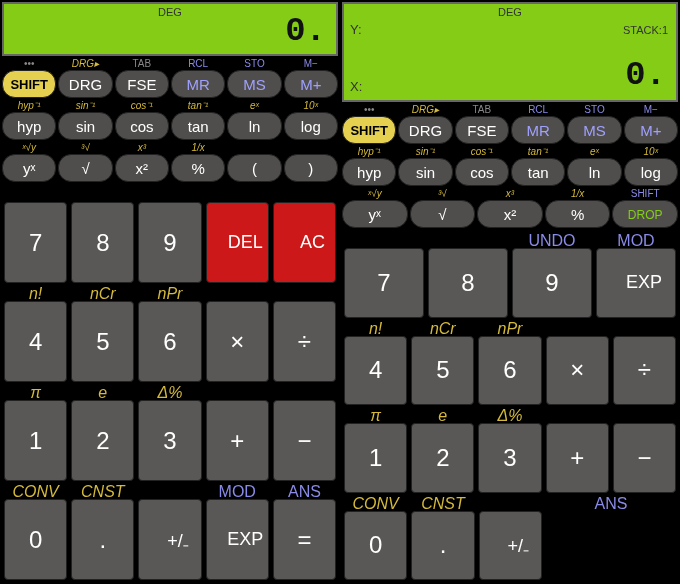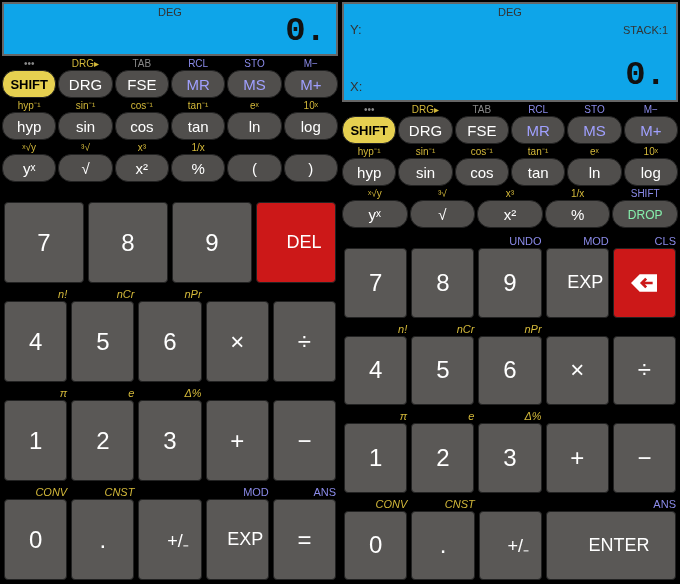"DEG" .display { background: #0ea5e9 -> #84cc16 }
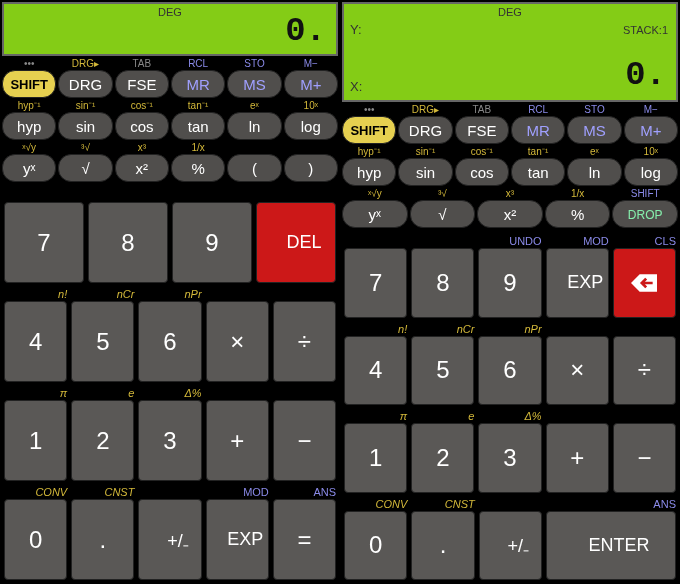"DRG▸" .sup { font-style: none -> italic }
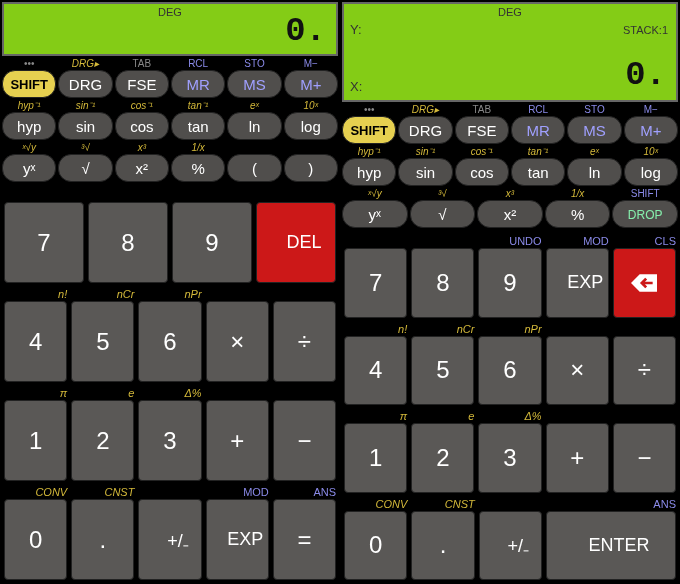"DROP" div.fbtn { color: #86efac -> #84cc16 }
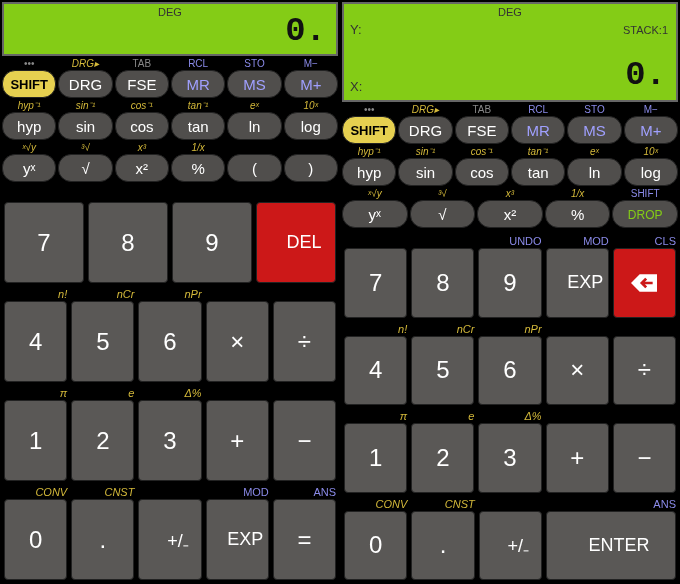"AC" div.ncell { html: none -> <div> <div></div> <div>AC</div> </div> }
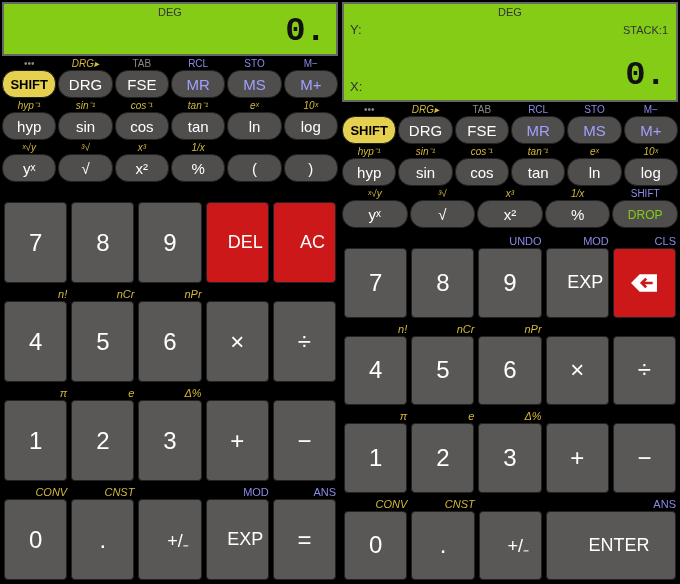"UNDO" .nsup { font-size: 11px -> 16px; text-align: right -> center }
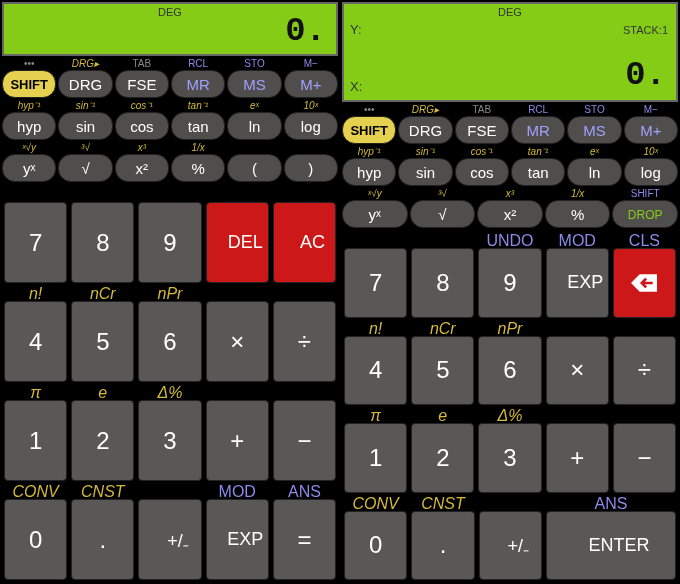"CLS" div.ncell { html: <div> <div>CLS</div> <div> <svg> <path></path> <path></path> </svg> </div> </div> -> none }
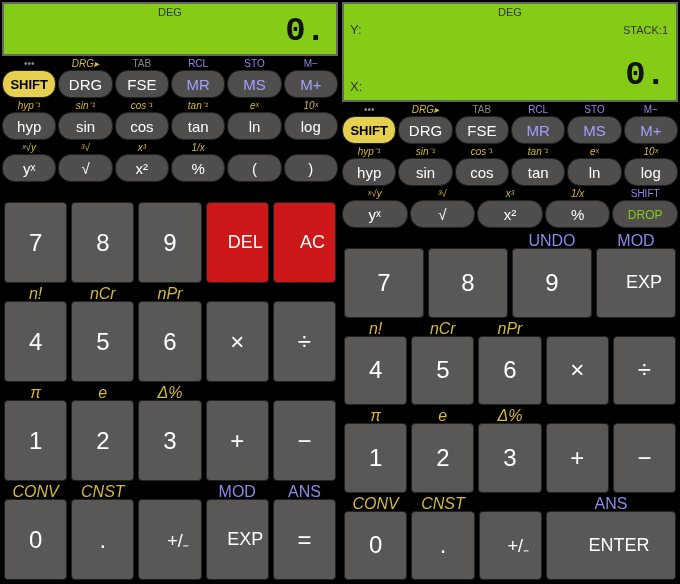"ENTER" div.nbtn { html: <div>ENTER</div> -> none }
